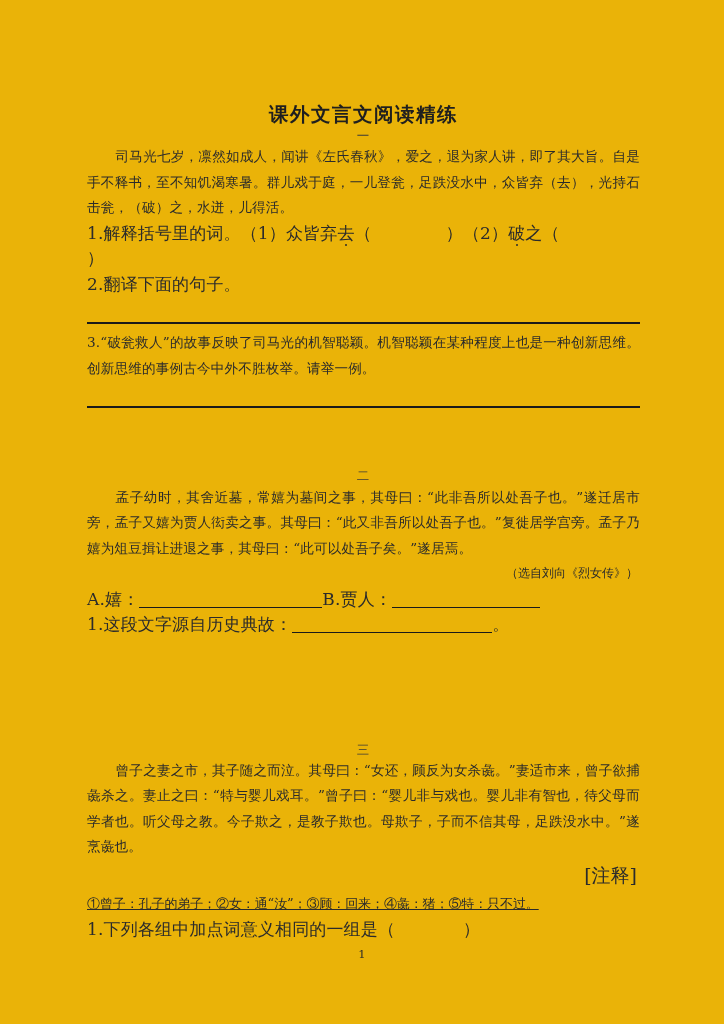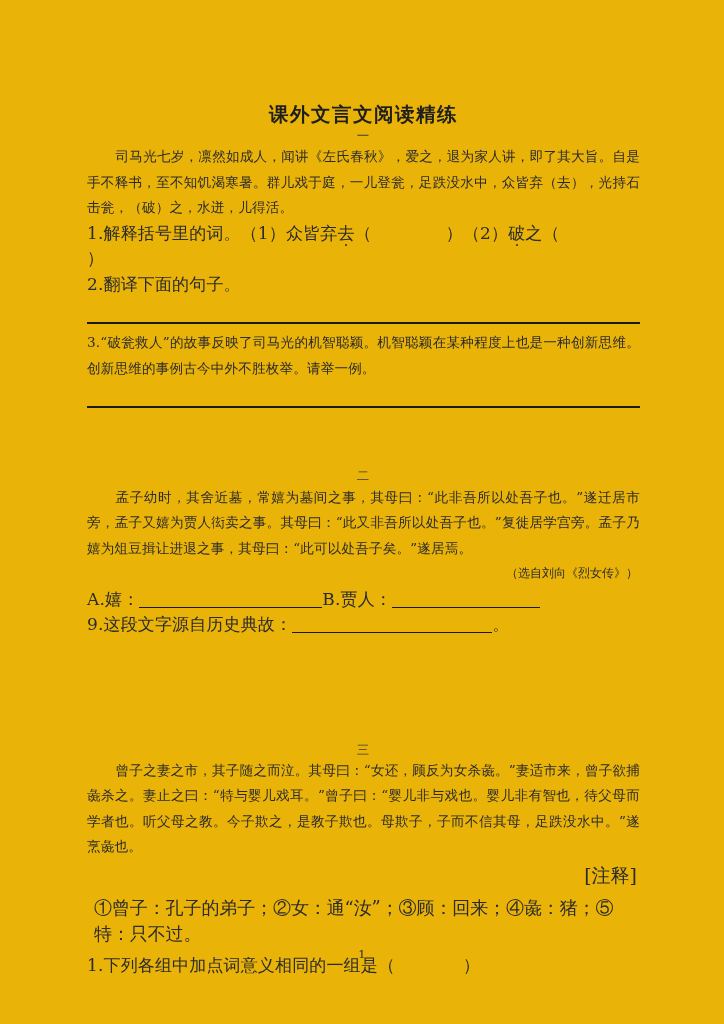"9.这段文字源自历史典故：" span { text: 9 -> 1 }
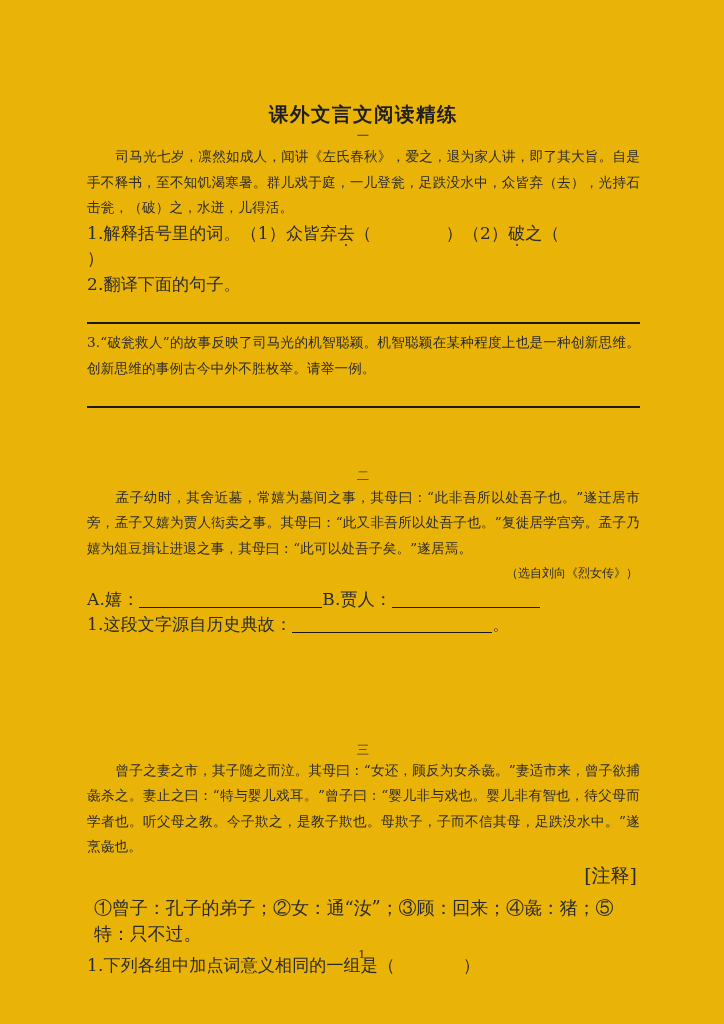"①曾子：孔子的弟子；②女：通“汝”；③顾：回来；④彘：猪；⑤特：只不过。" .footnote-body { font-size: 18px -> 13px; margin: 7px -> 0; text-decoration: none -> underline }
